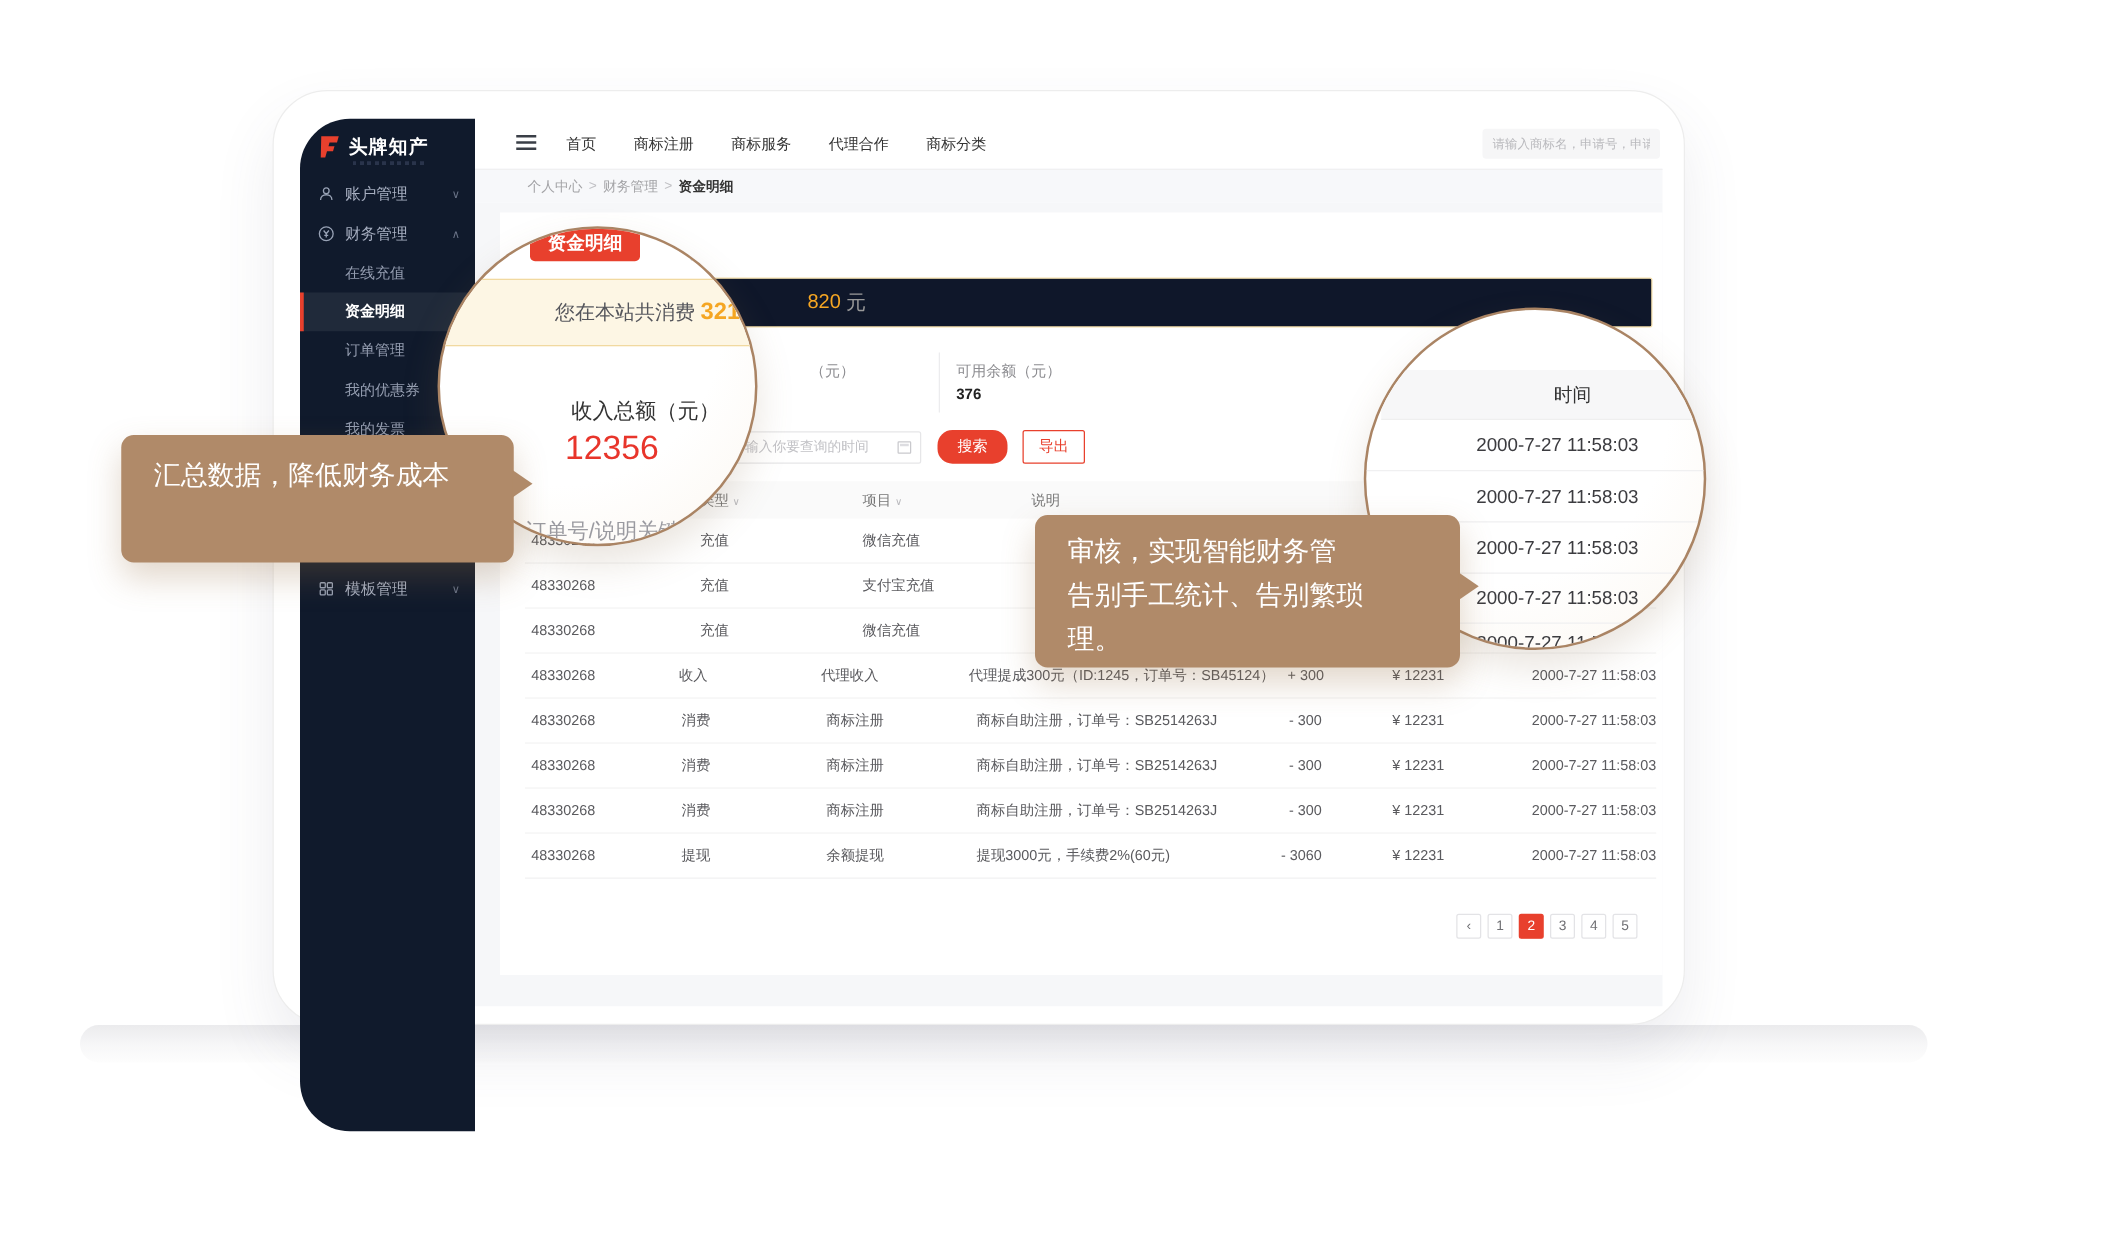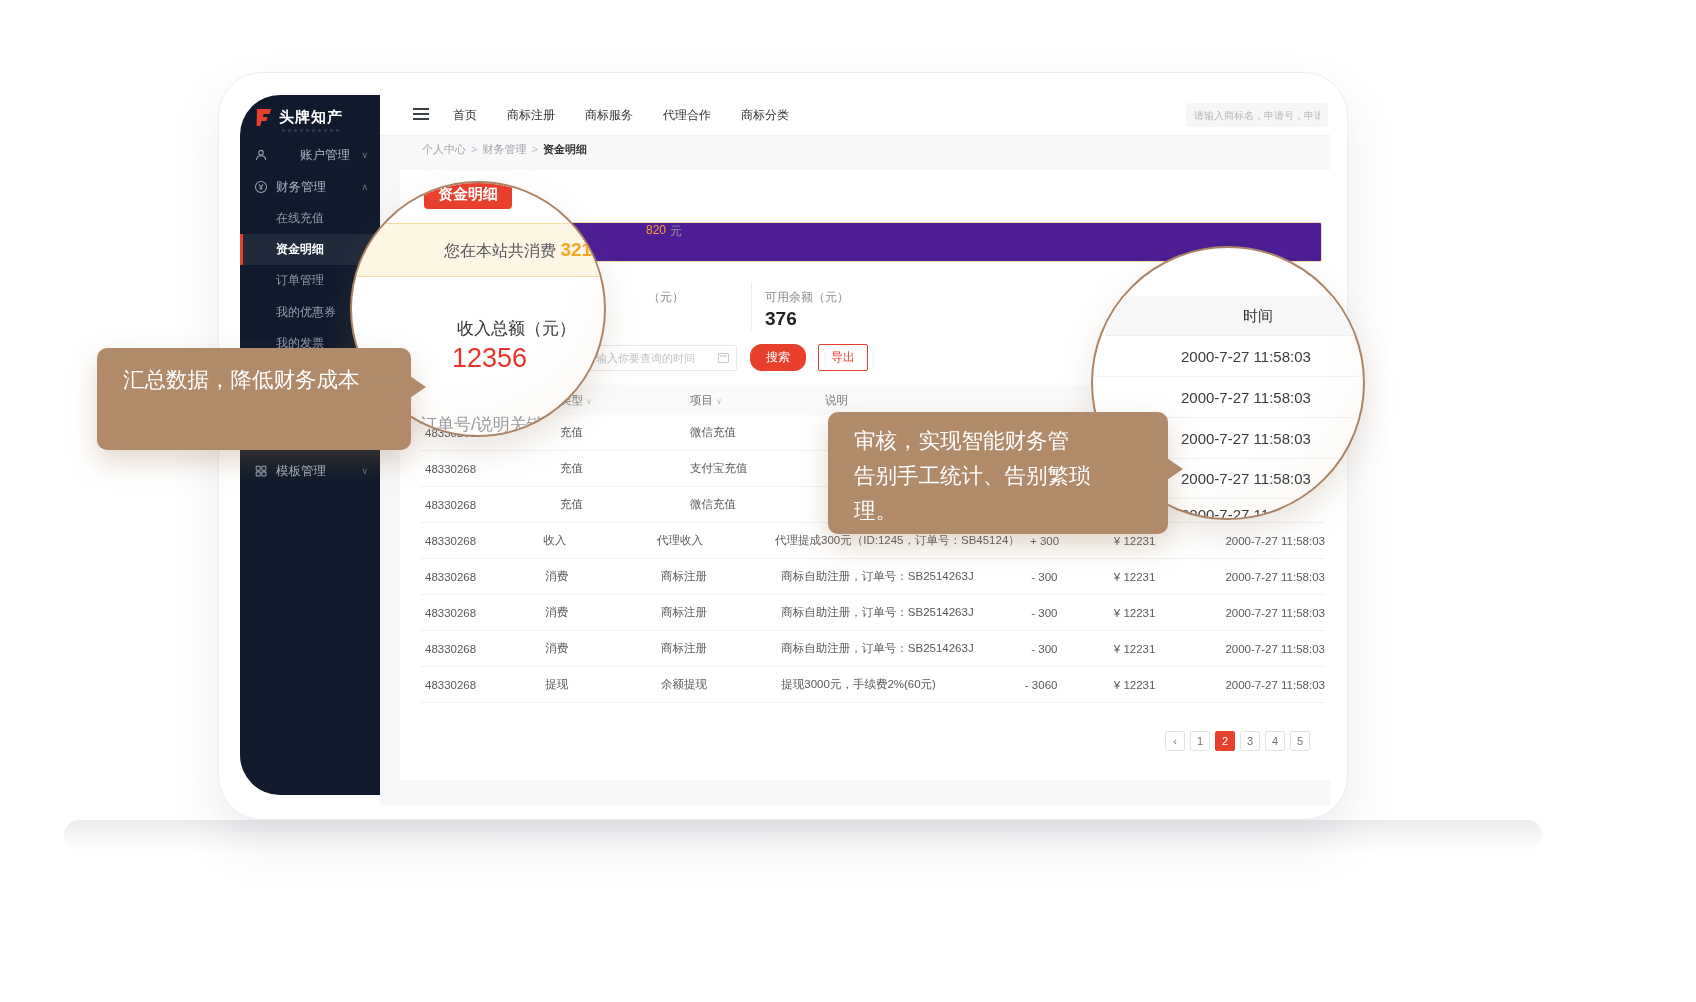"头牌知产" .sidebar { height: 700px -> 810px }
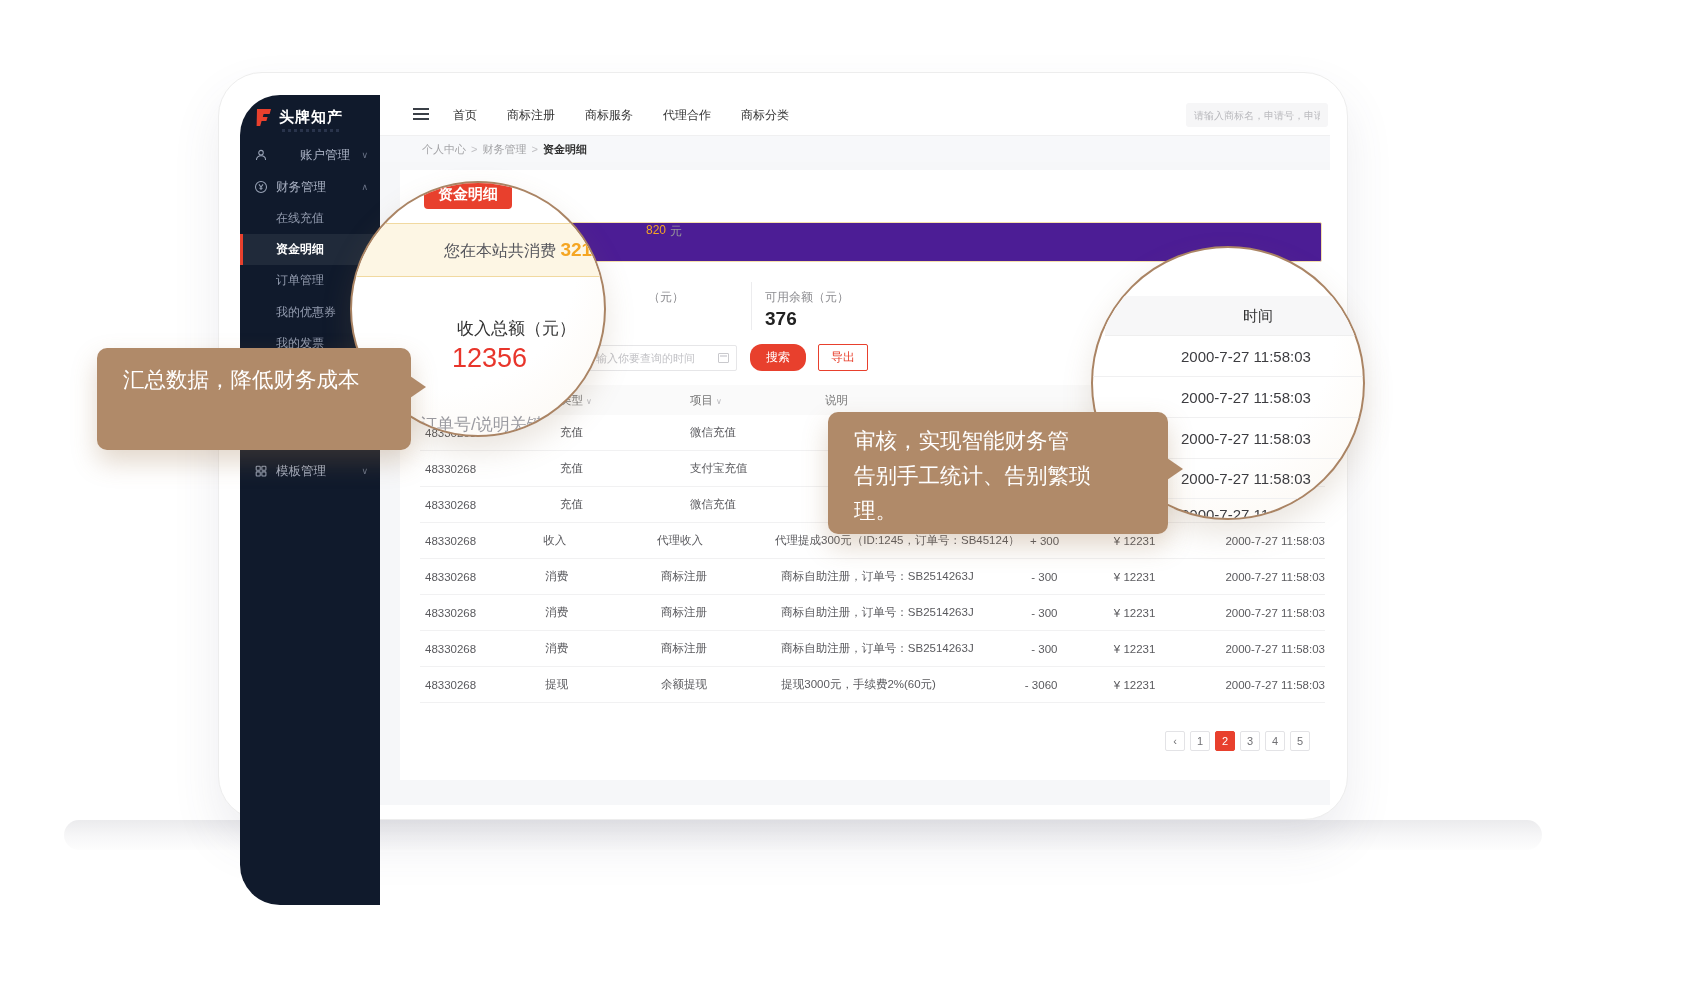"账户管理" div.side-item { gap: 24px -> none }
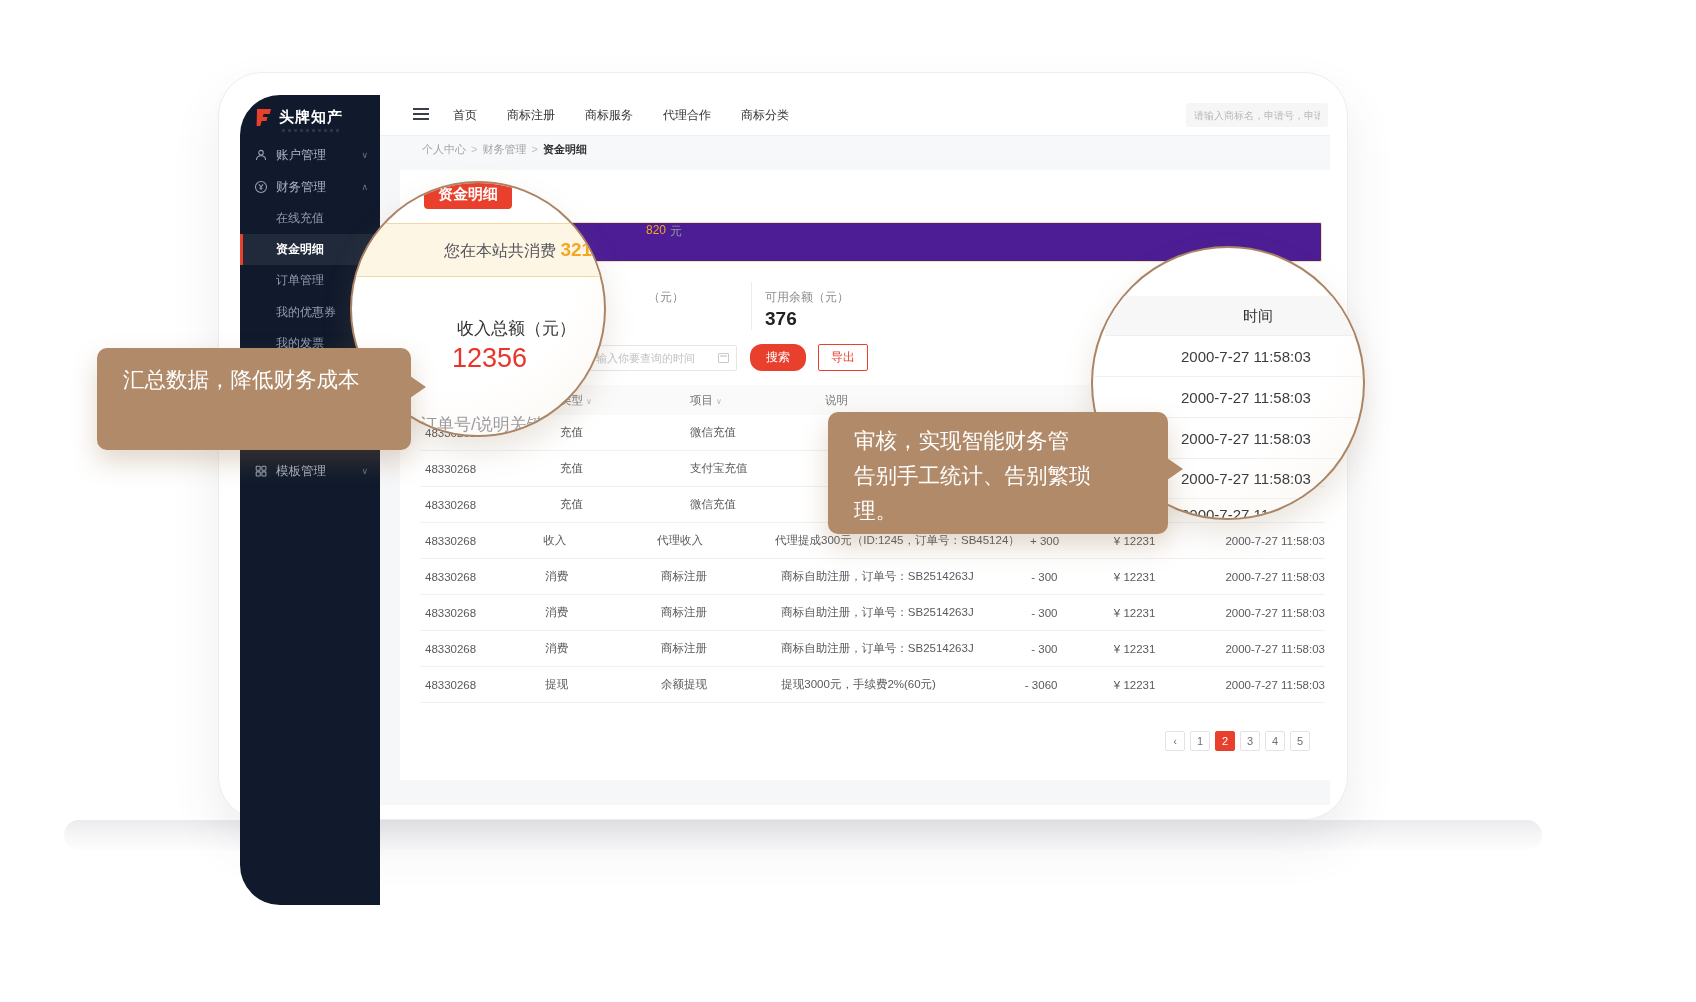"820" .banner { align-items: none -> center; background: #4c1d95 -> #0f172a; font-size: 12px -> 16px }
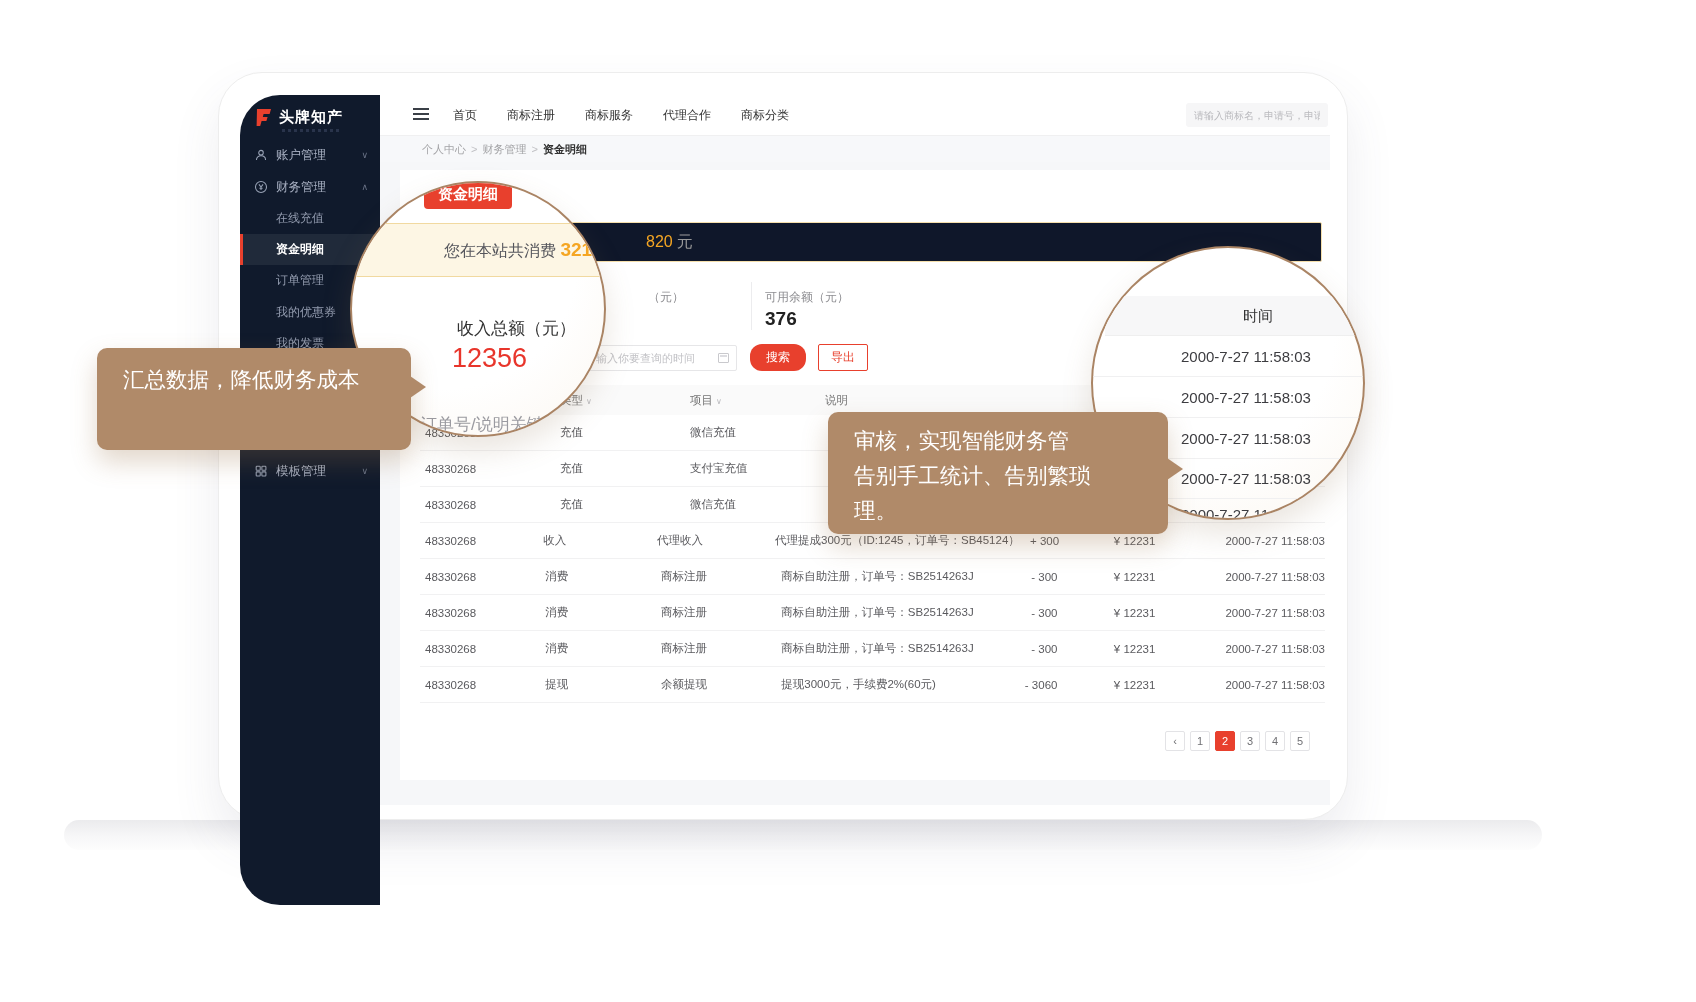"376" .stat-value { font-size: 19px -> 12px }
